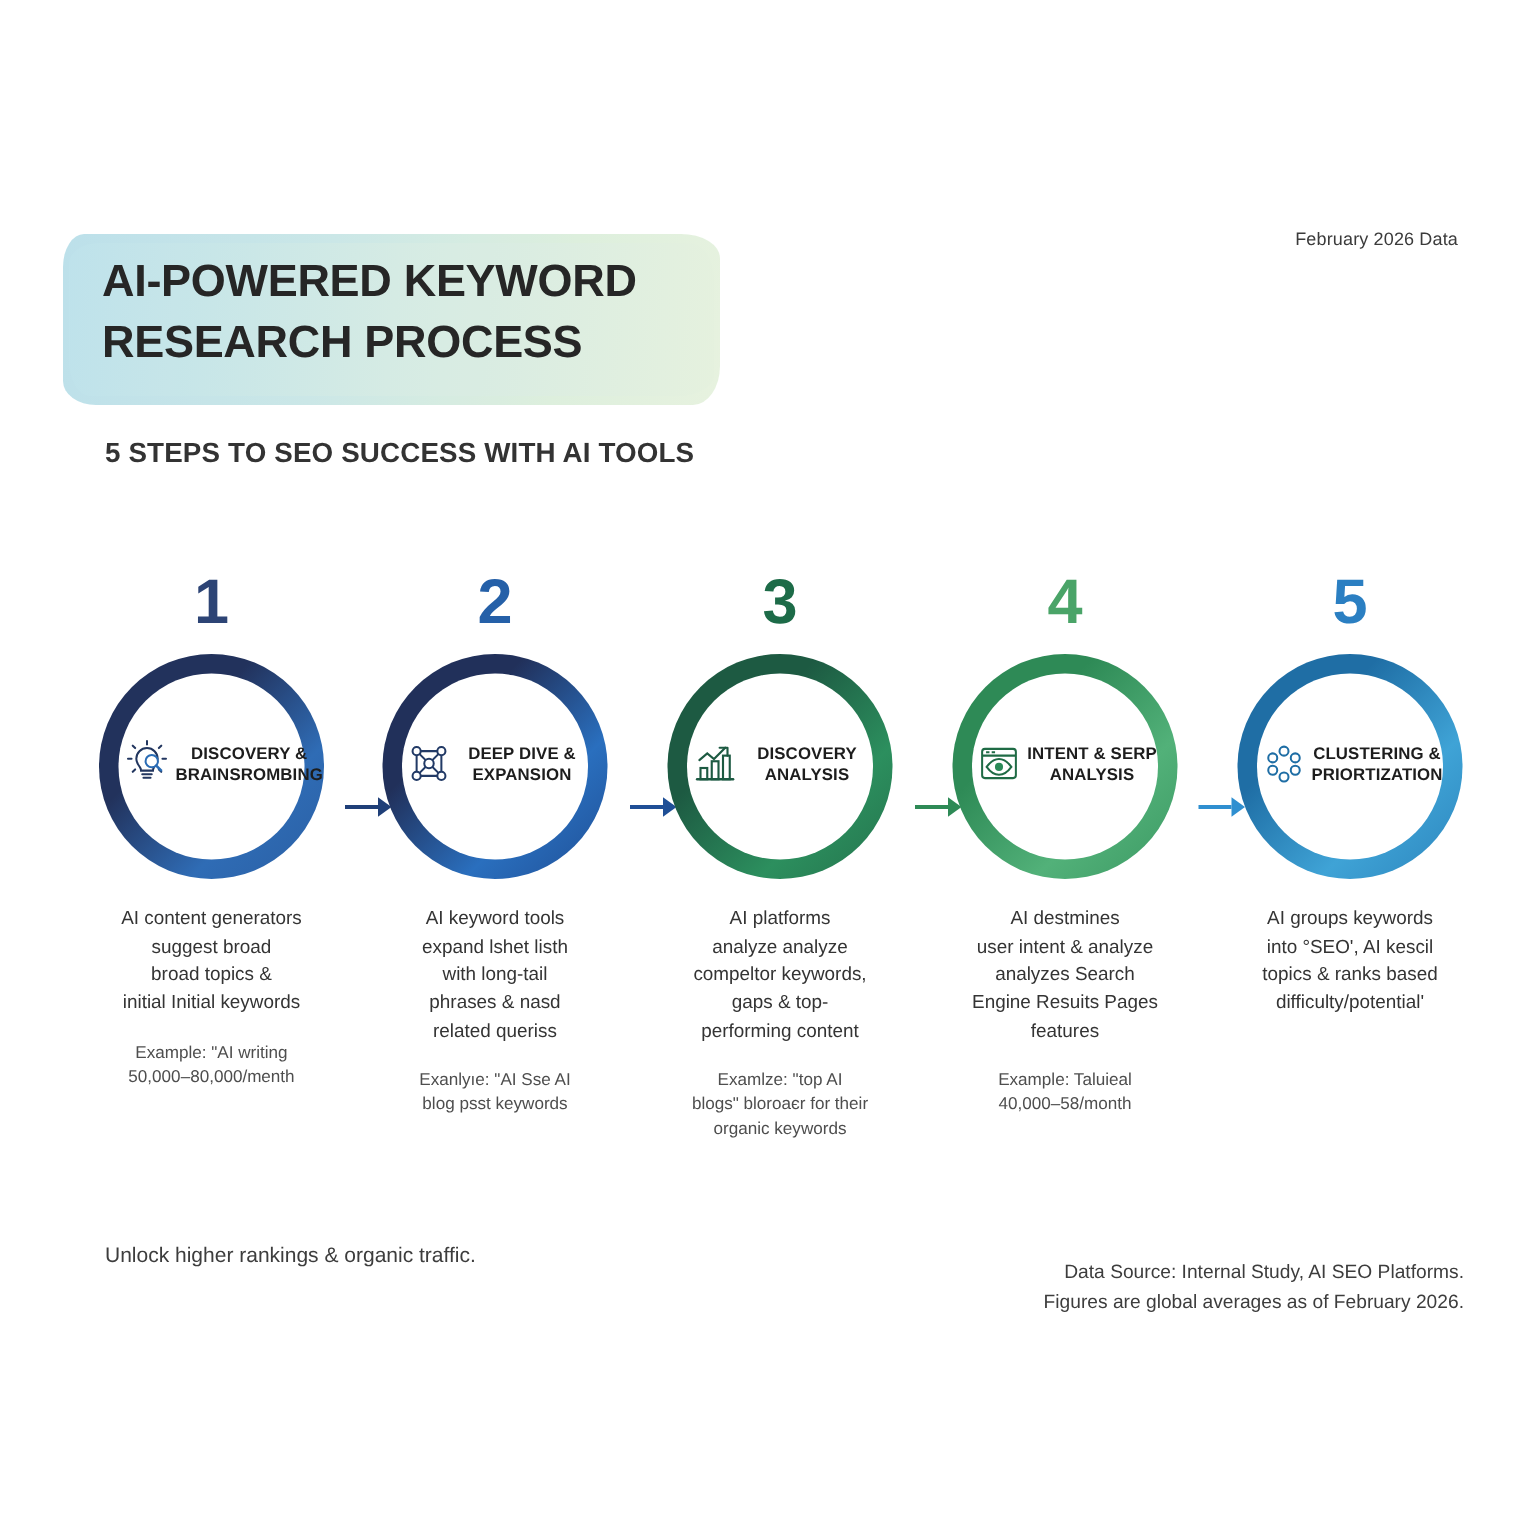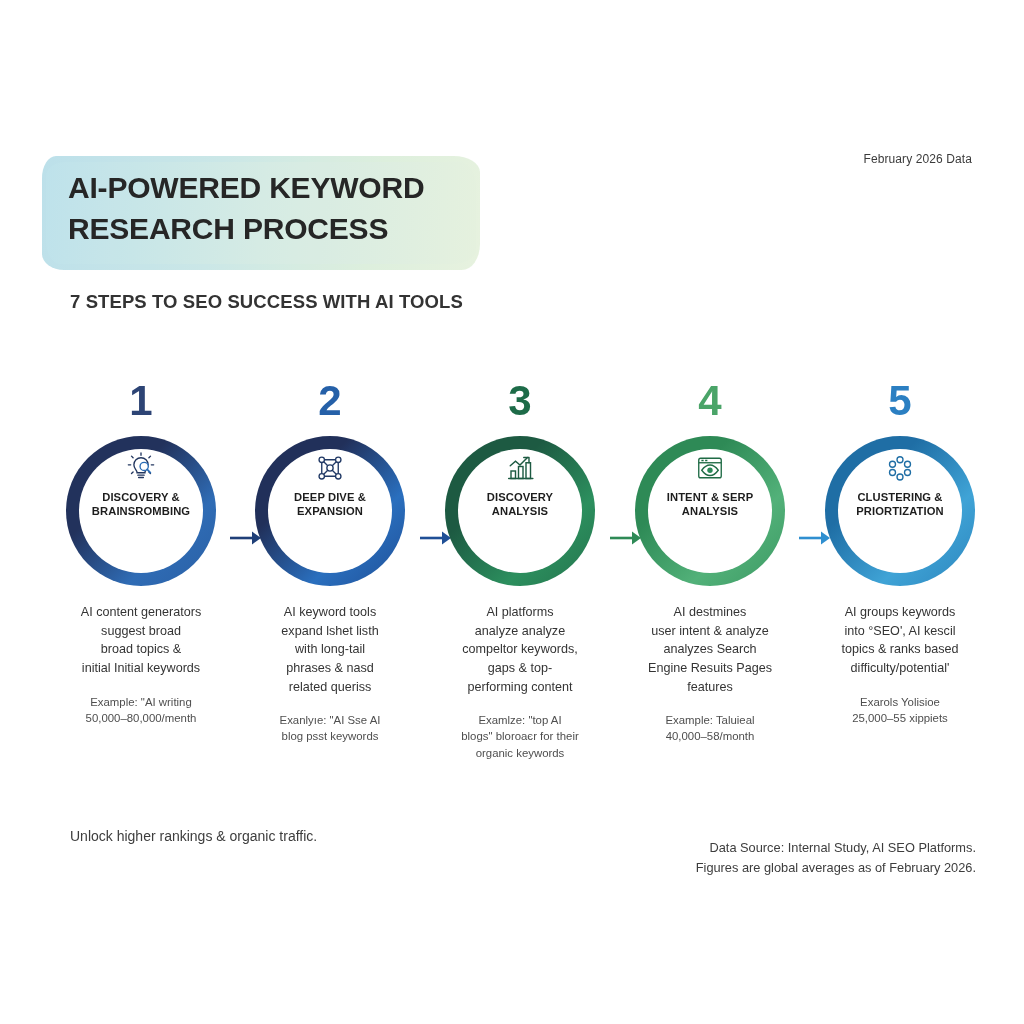"7 STEPS TO SEO SUCCESS" div.subtitle { text: 7 -> 5 }
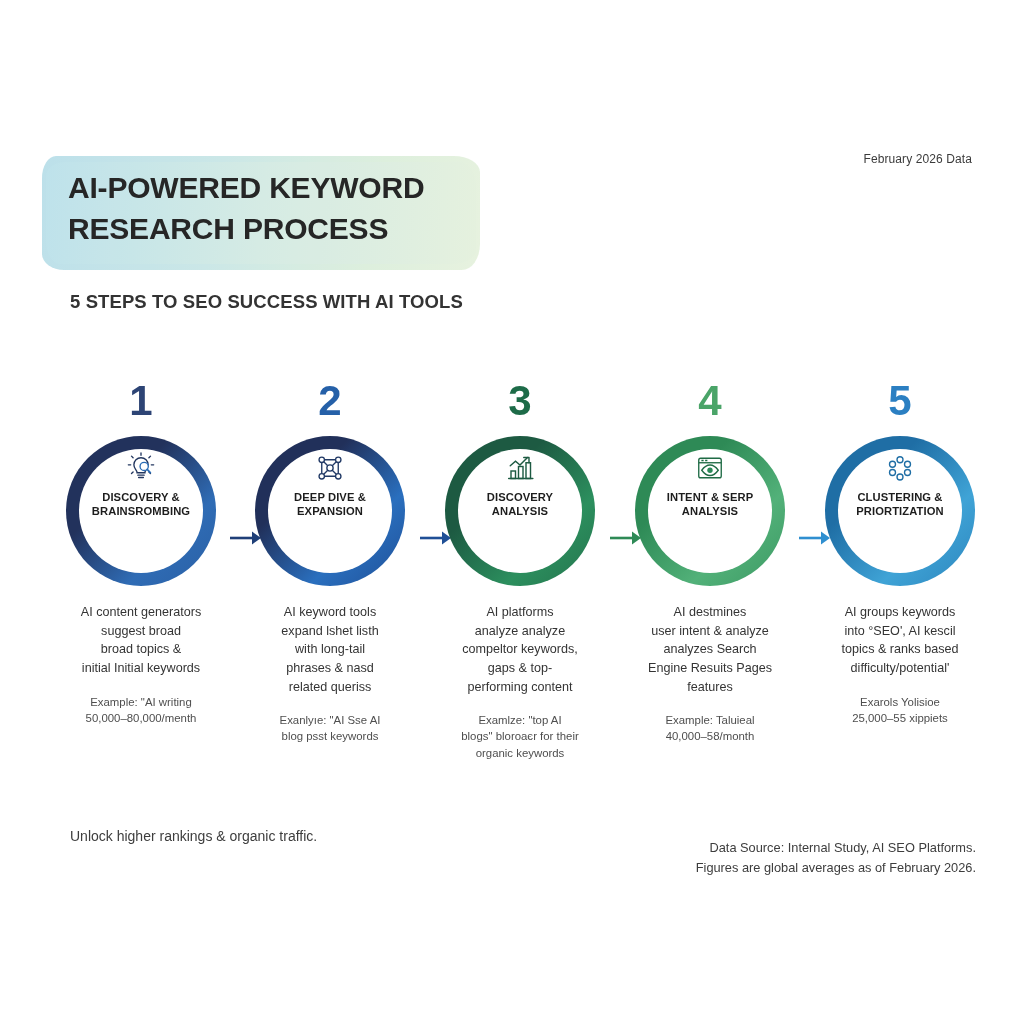"DISCOVERY &" .ring-inner { flex-direction: column -> row; justify-content: flex-start -> space-between }
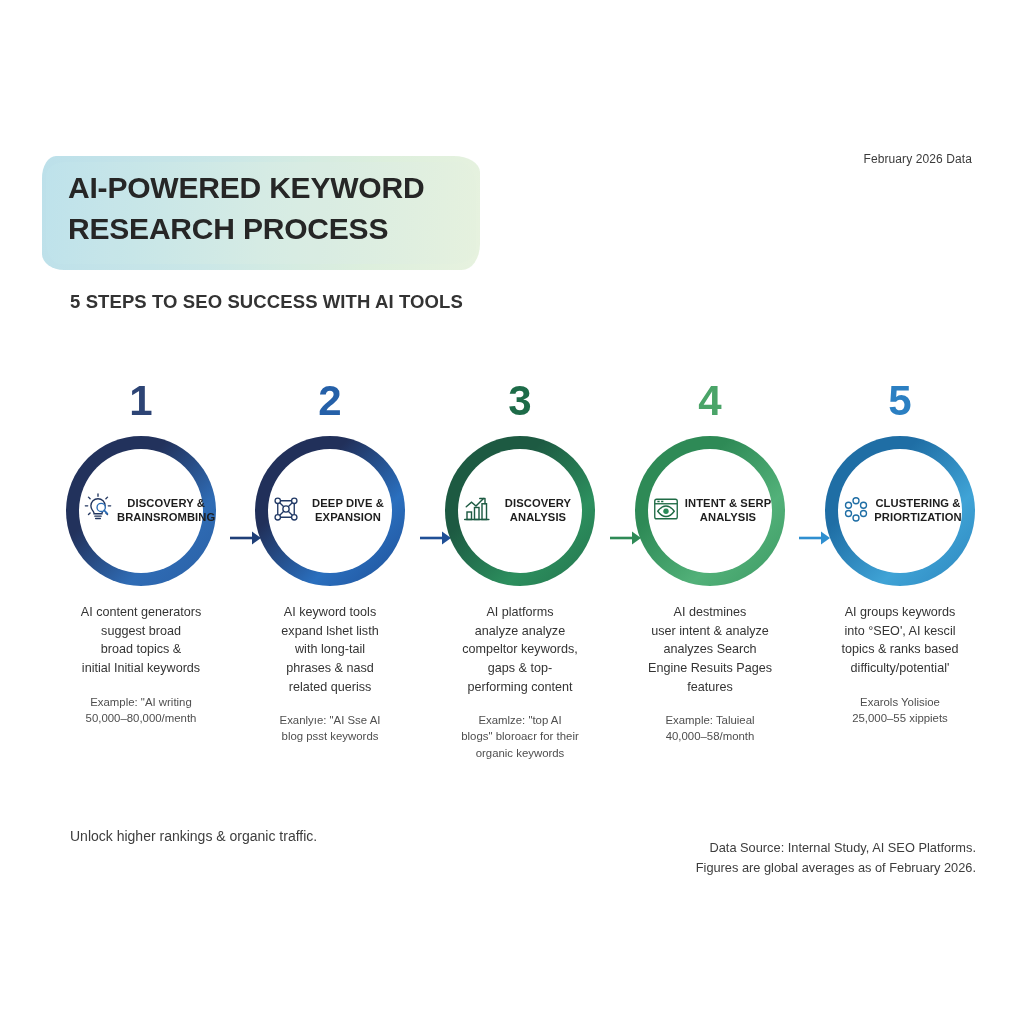"Exarols Yolisioe" div.step-example { html: <div>Exarols Yolisioe 25,000–55 xippiets</div> -> none }
